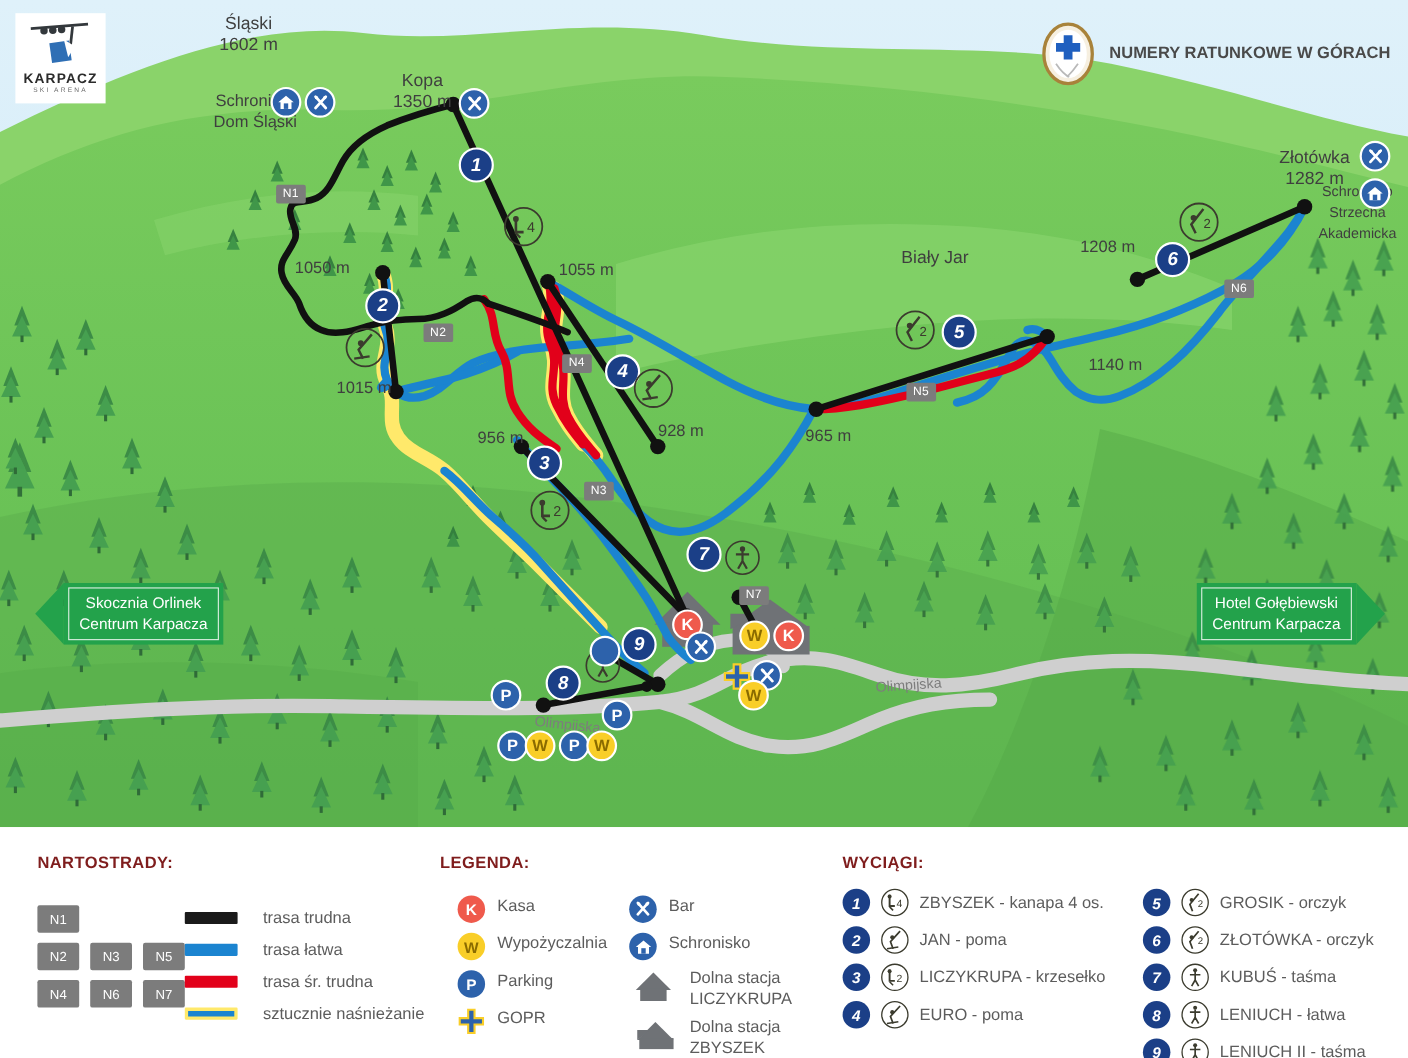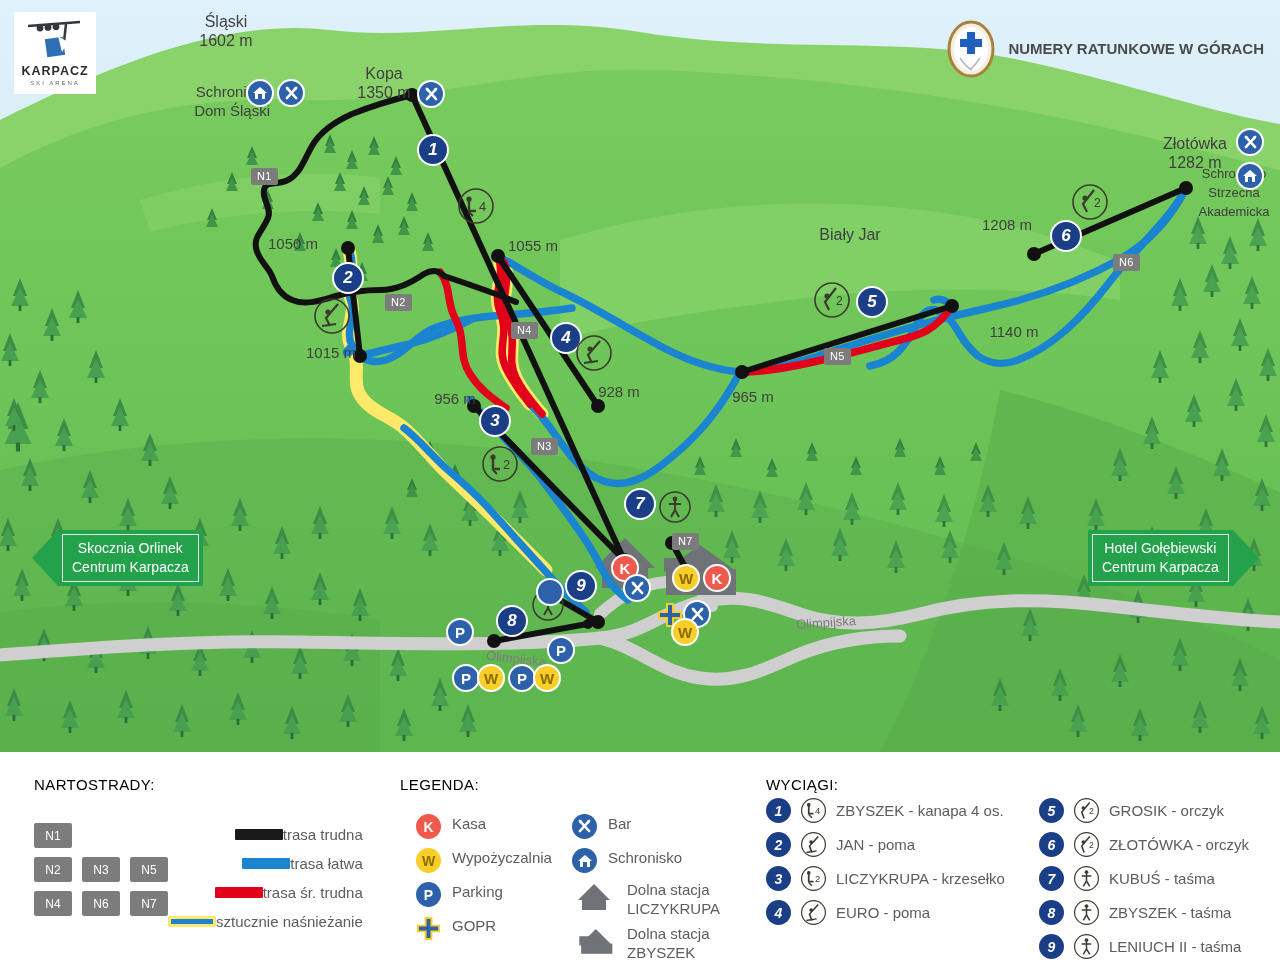"NARTOSTRADY:" .col-title { color: #000000 -> #7f1d1d; font-weight: normal -> bold; margin-bottom: 4px -> 14px }
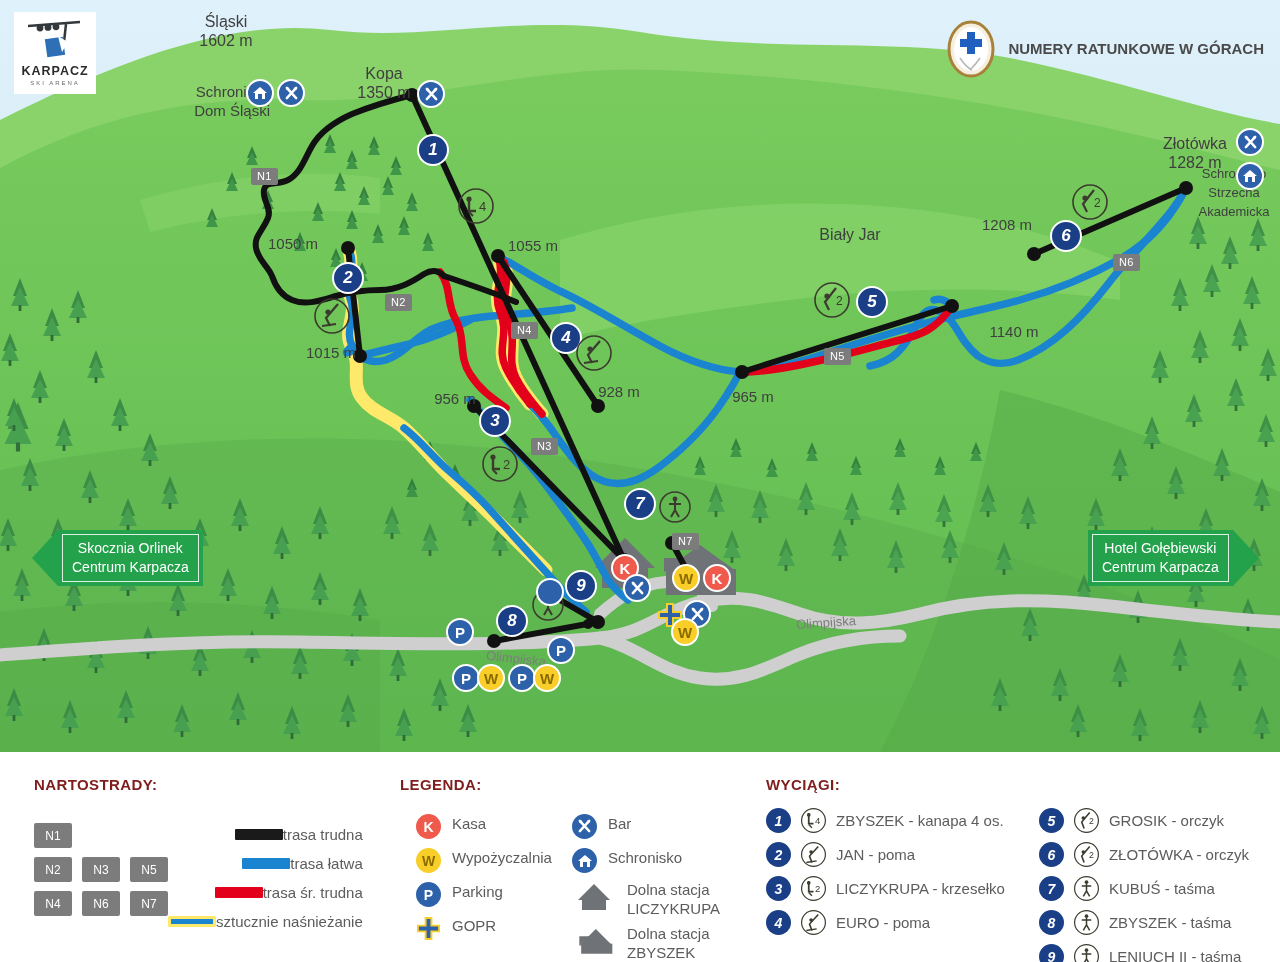"trasa trudna" .diffrow { gap: 0 -> 23px; justify-content: flex-end -> none }
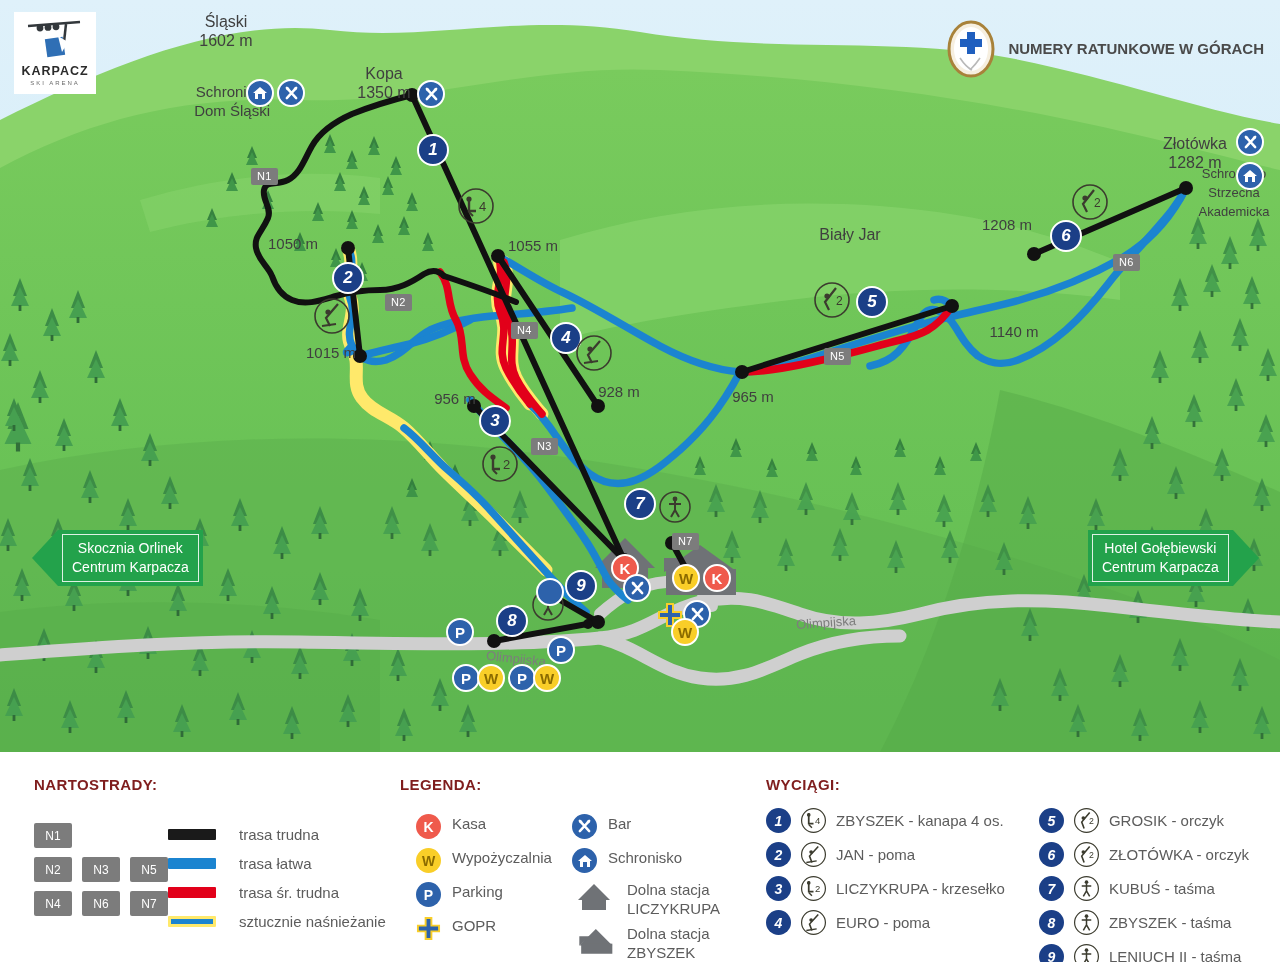"ZBYSZEK - taśma" div.lname { text: ZBYSZEK - taśma -> LENIUCH - łatwa }
